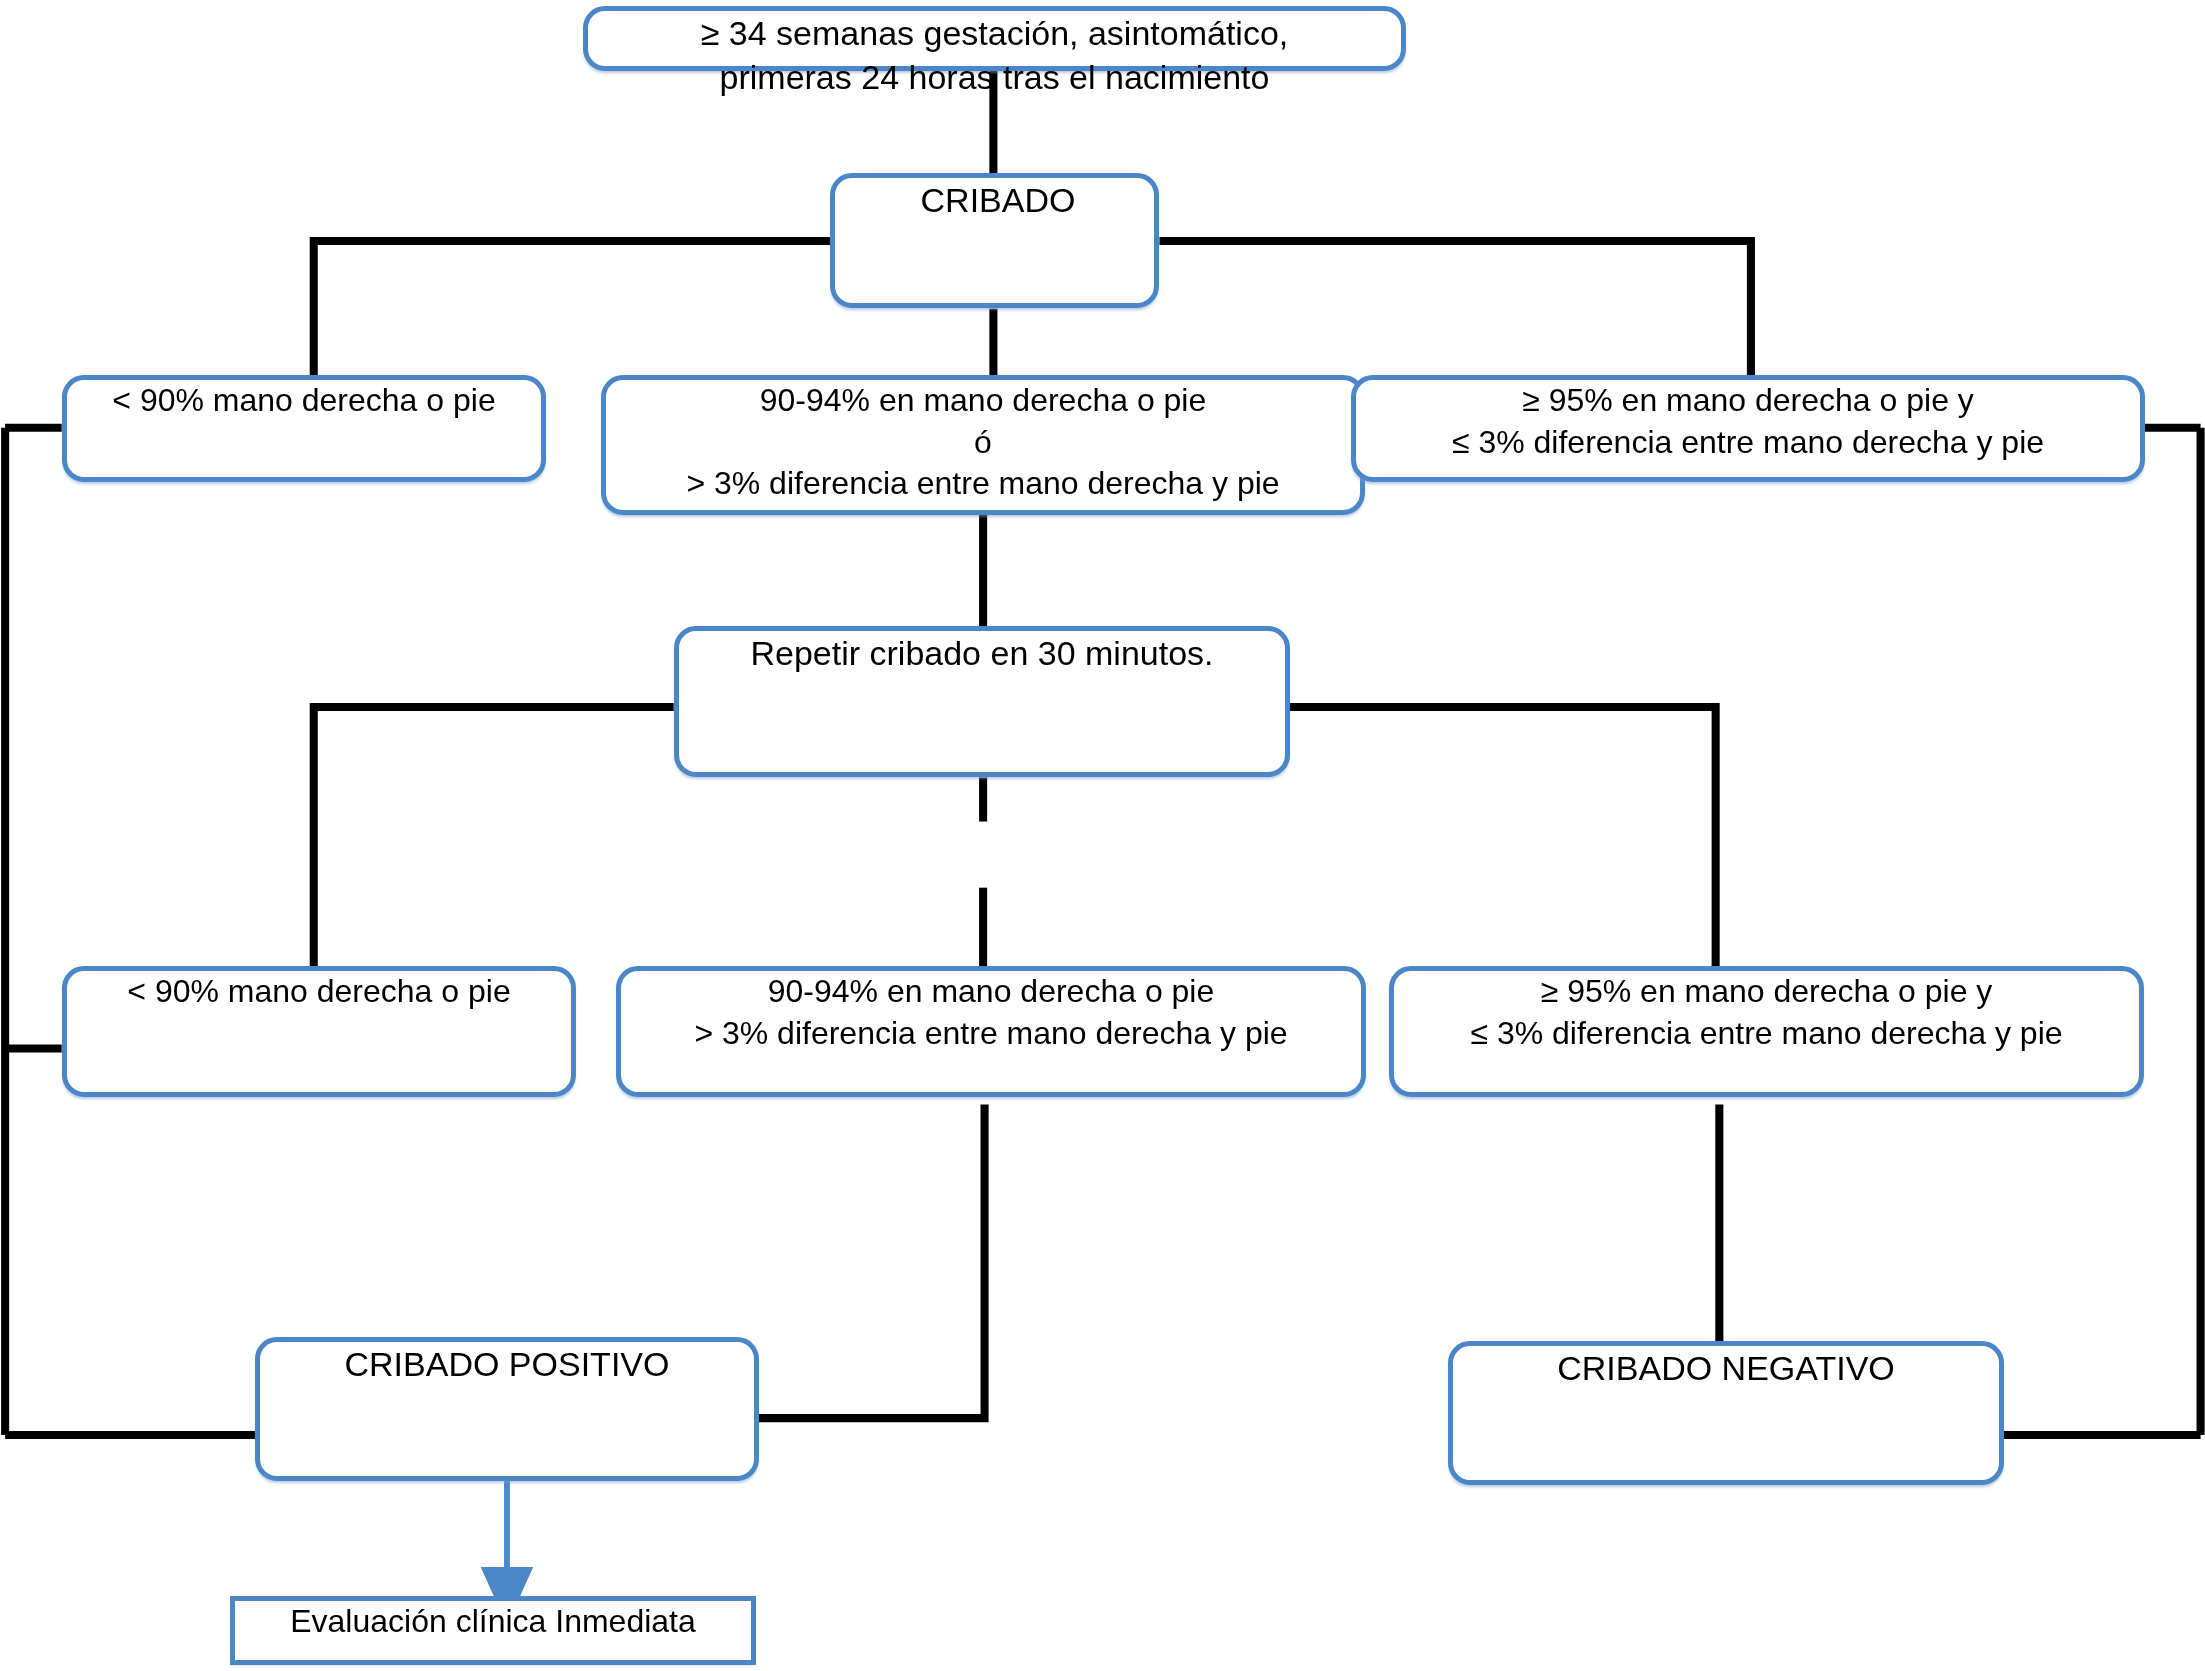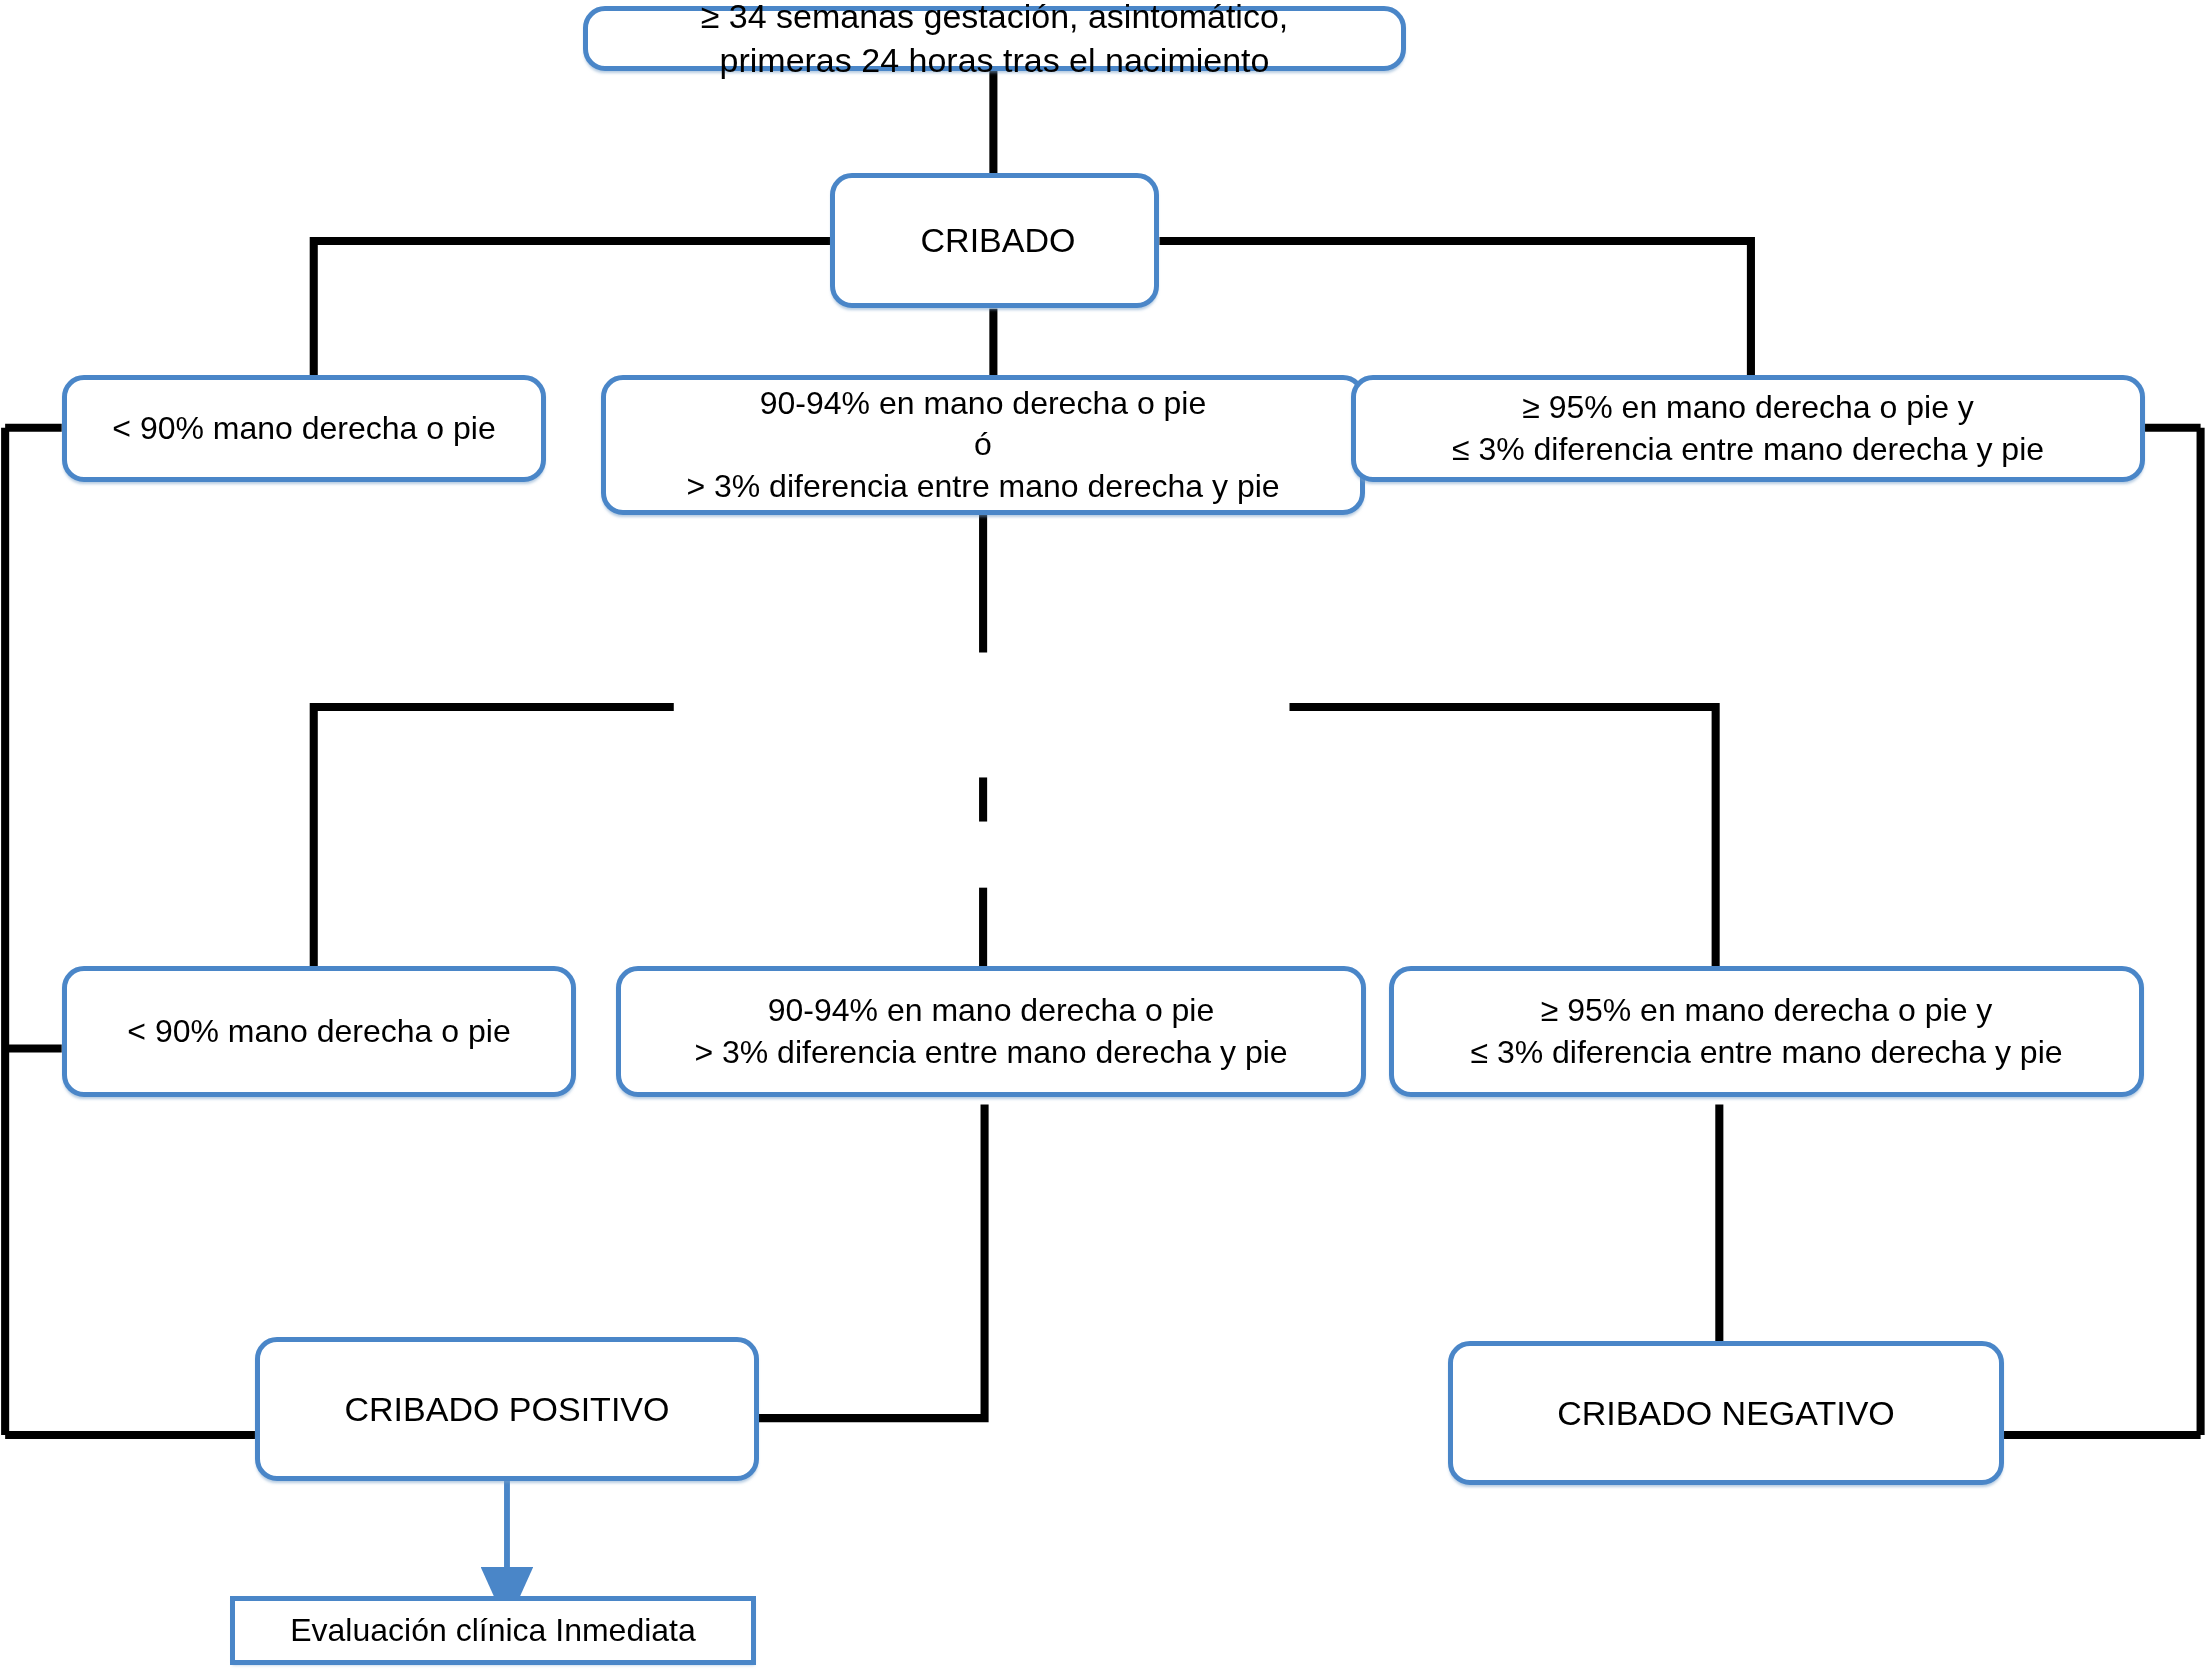"≥ 34 semanas gestación, asintomático," .node { align-items: center -> none }
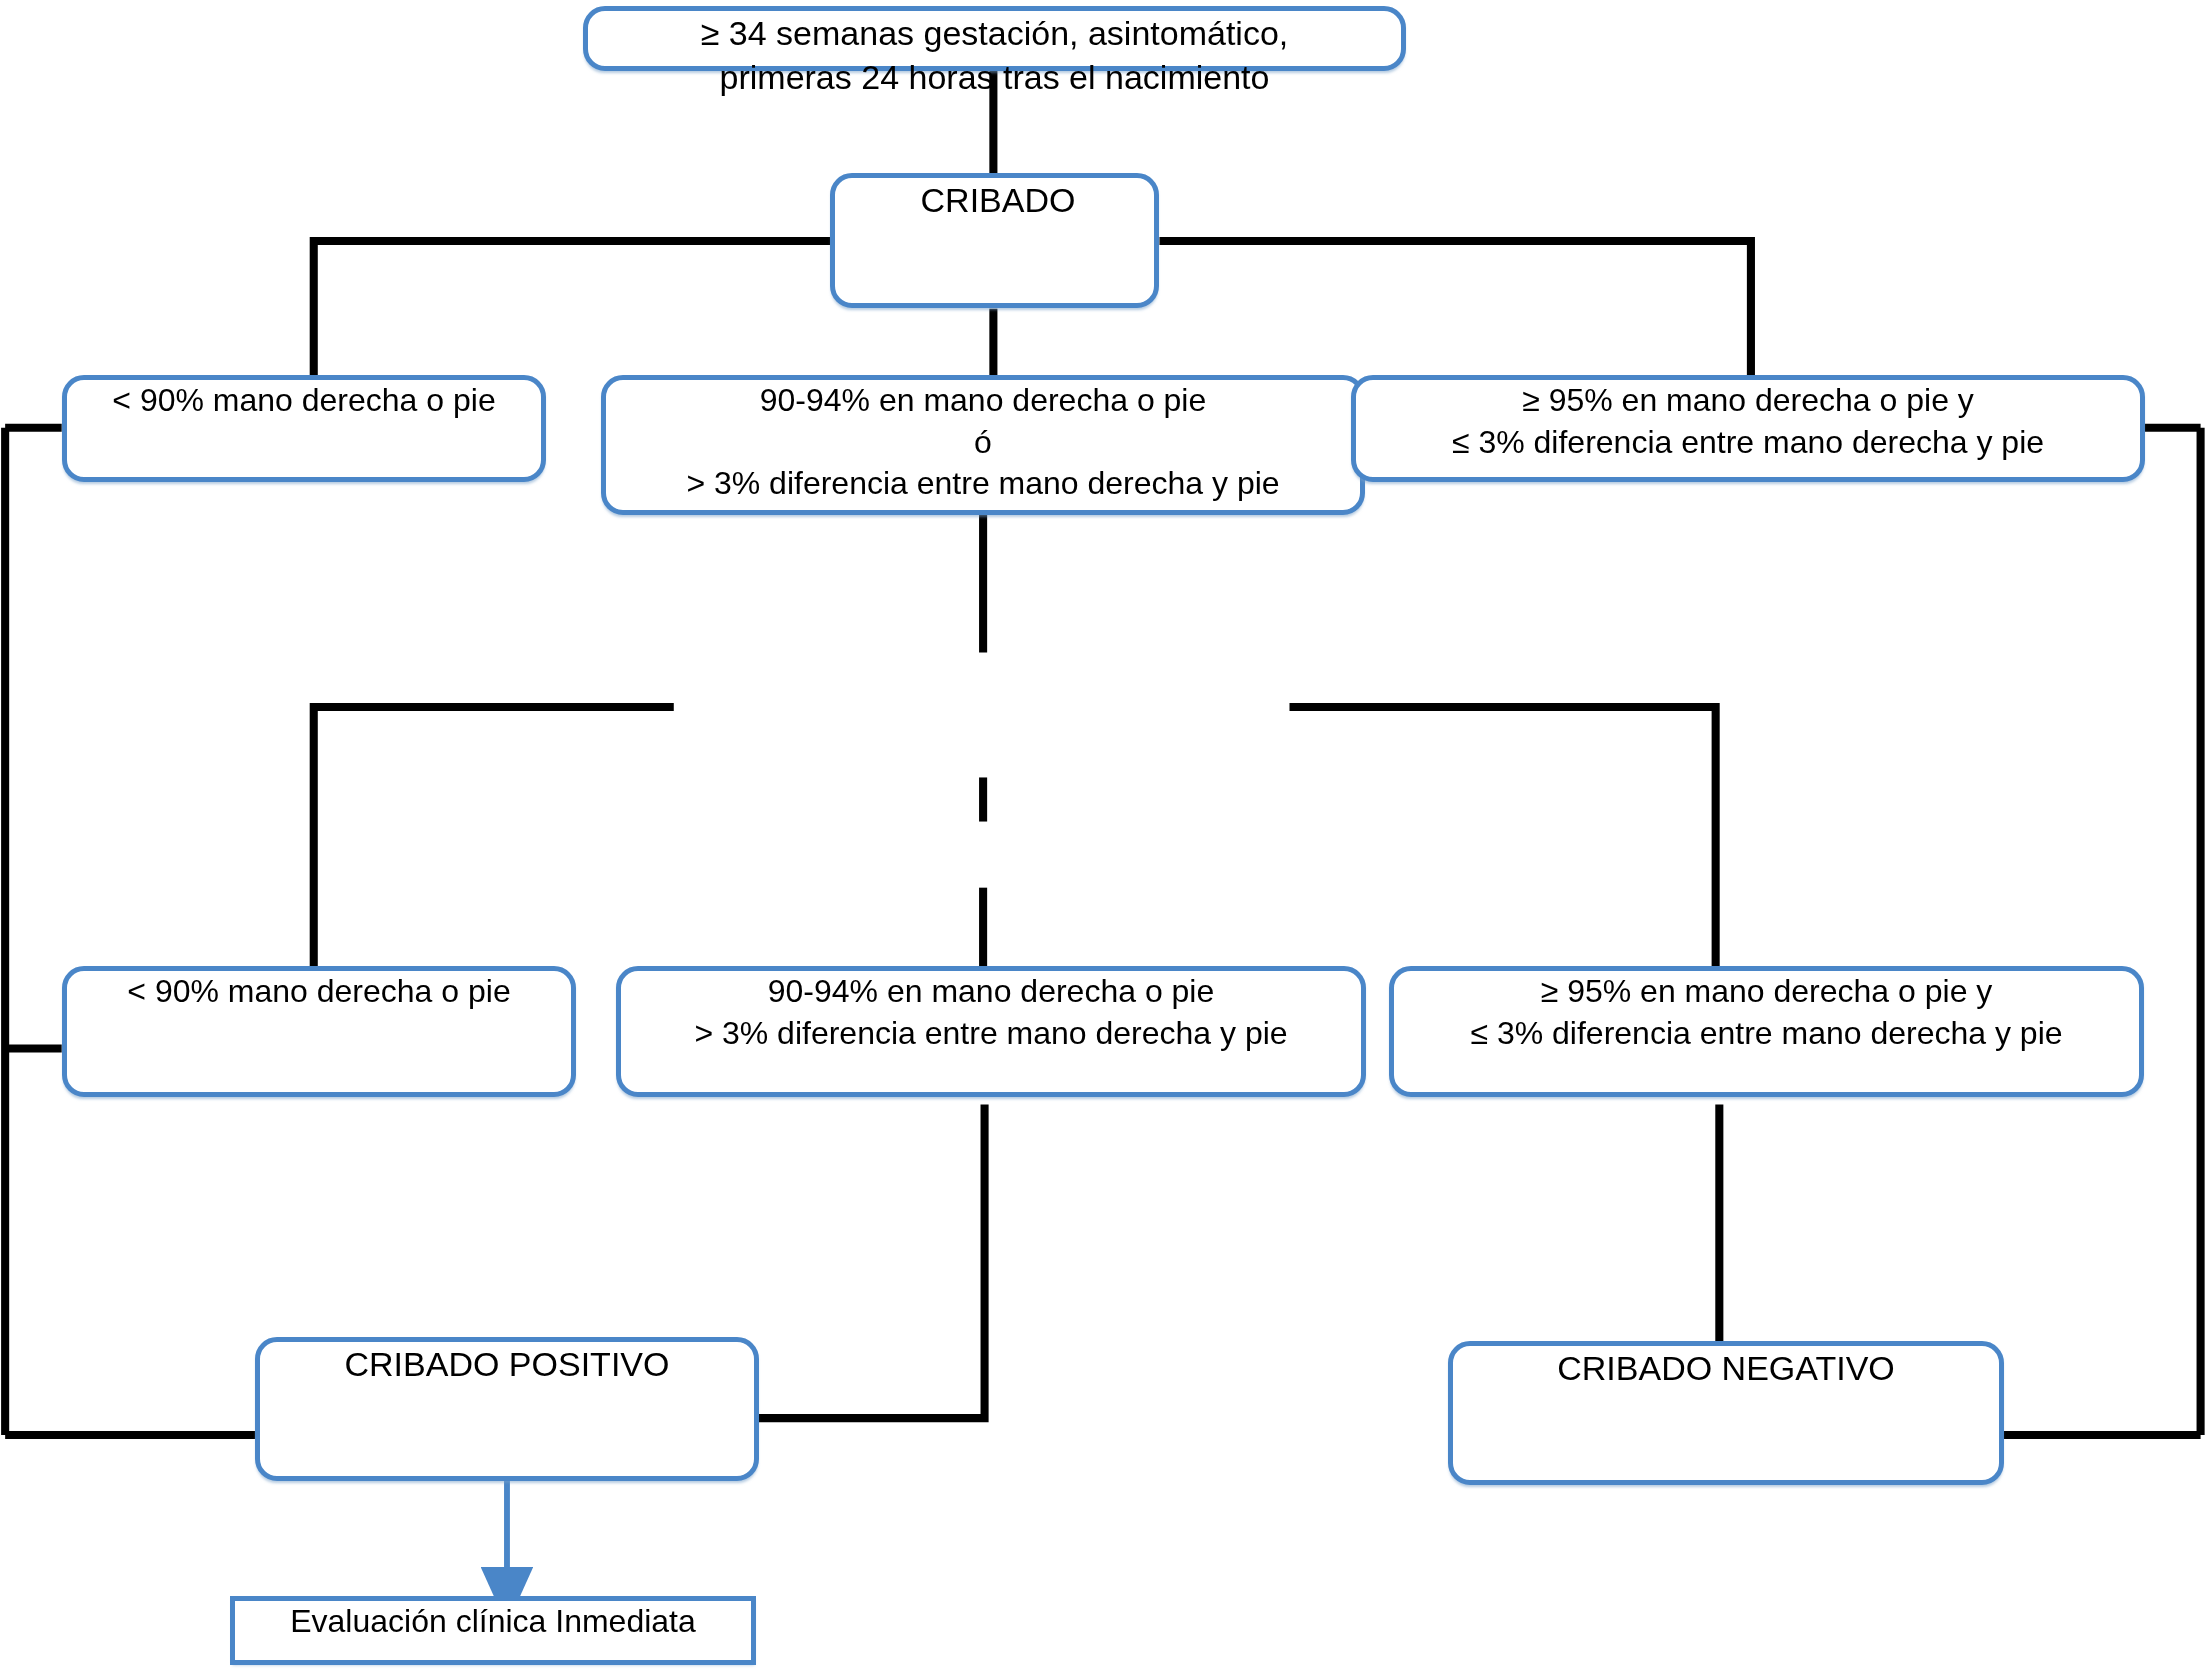"Repetir cribado en 30 minutos." div.node { html: none -> <div> <span>Repetir cribado en 30 minutos.</span> </div> }
